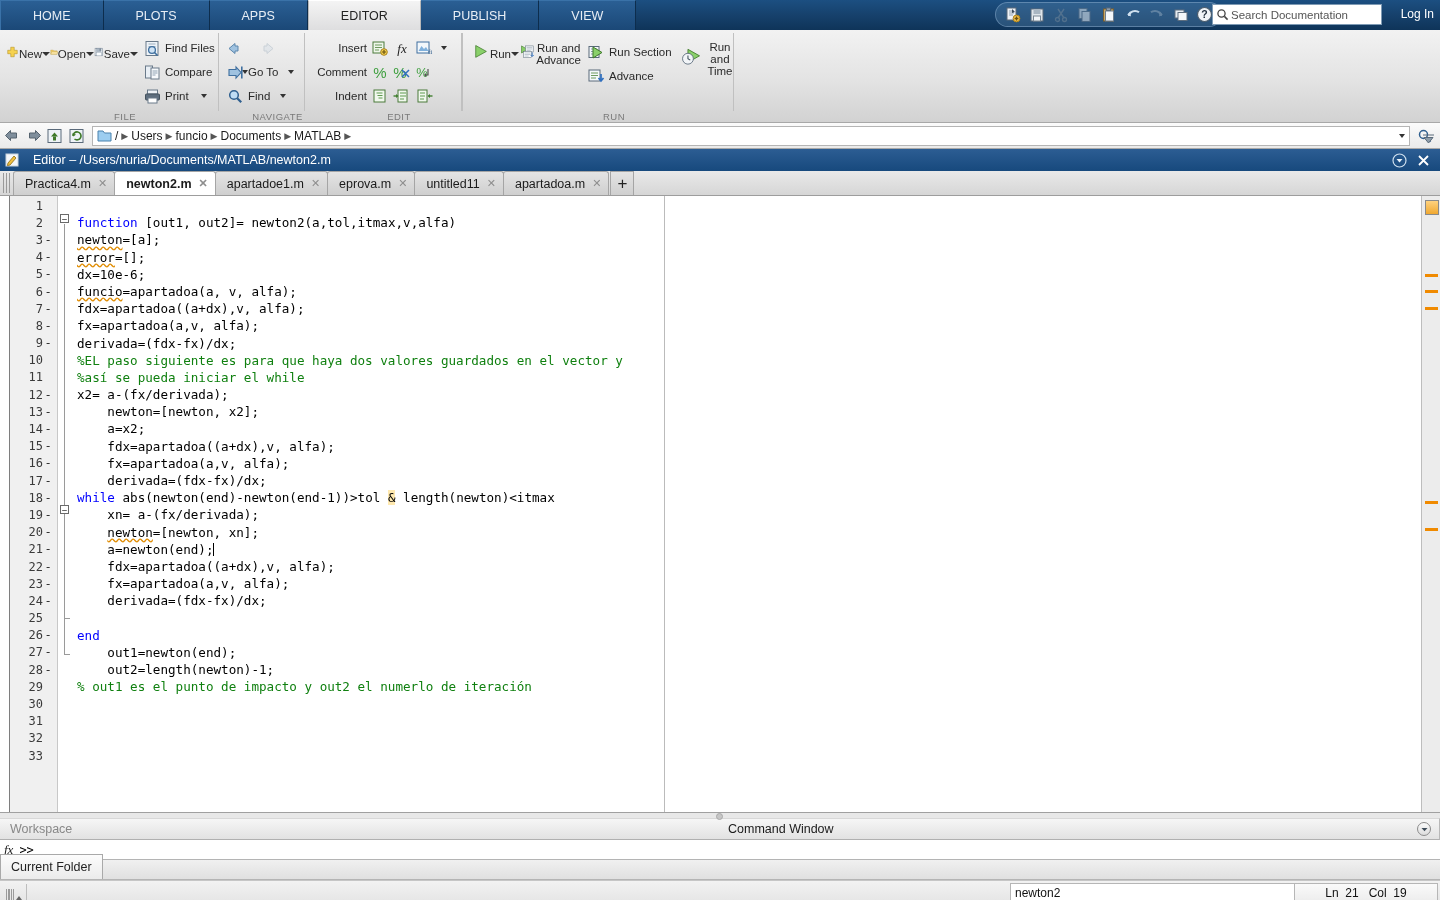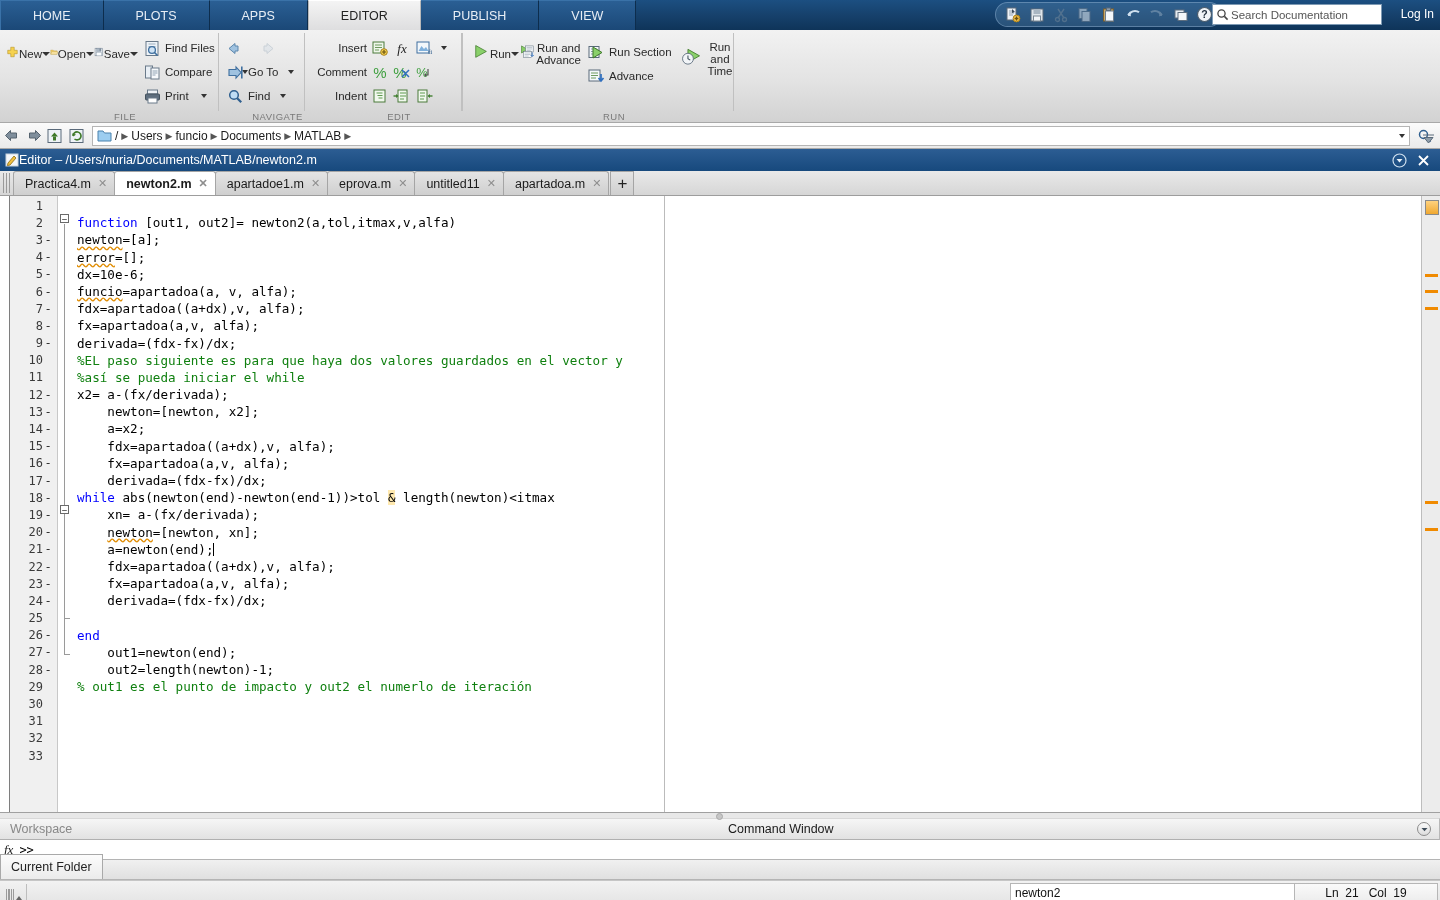"Editor –" .editor-title { gap: 0 -> 14px }
